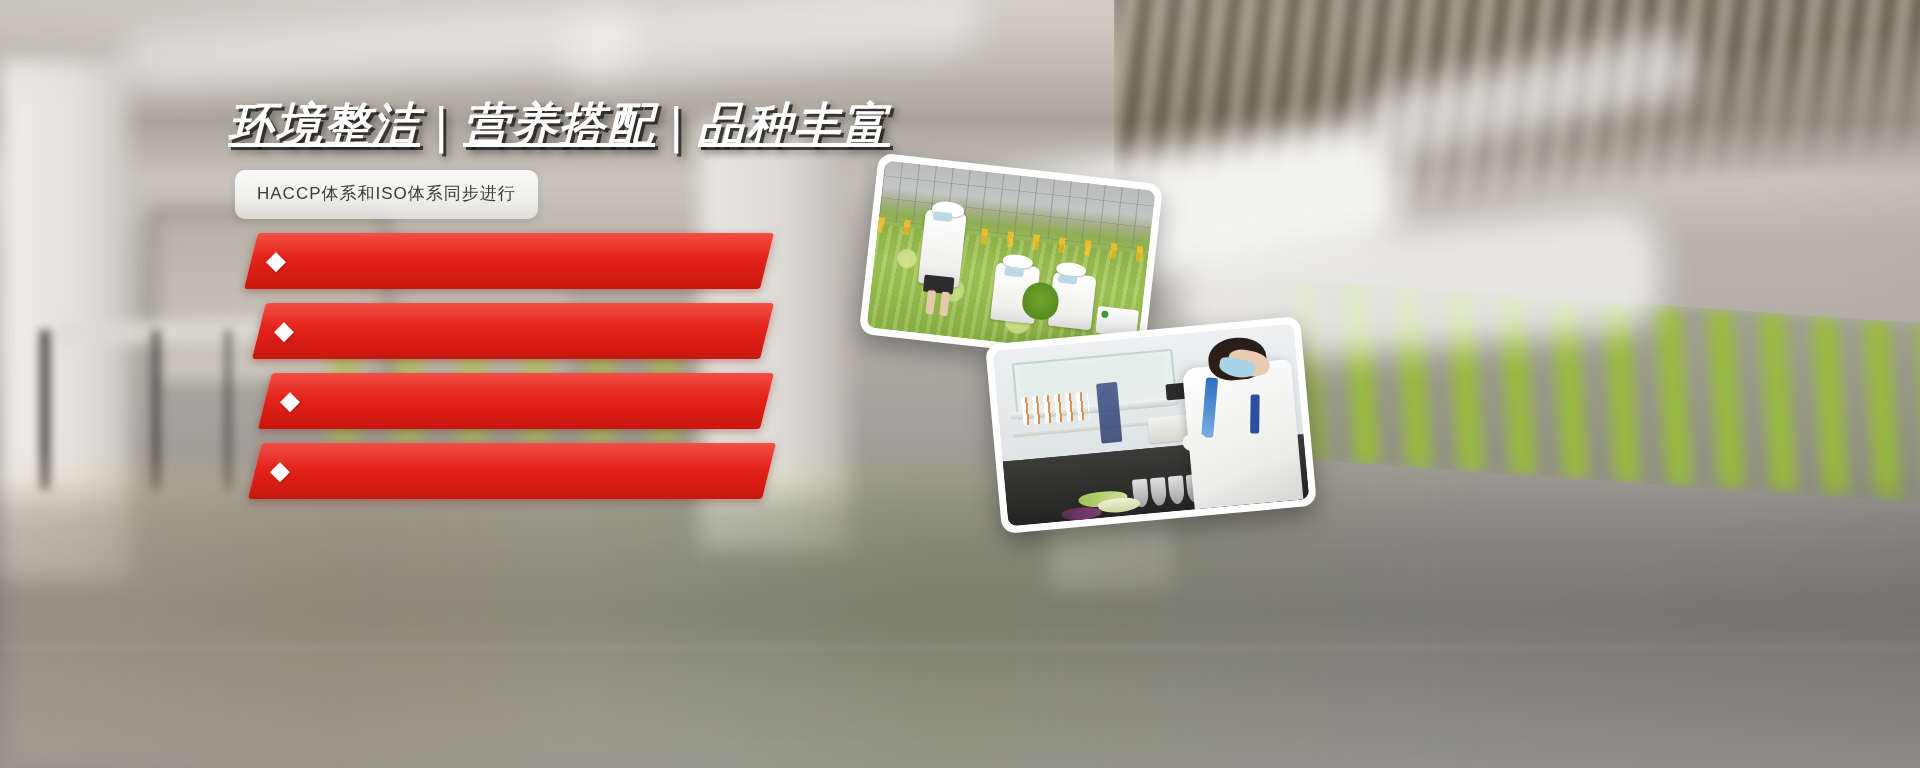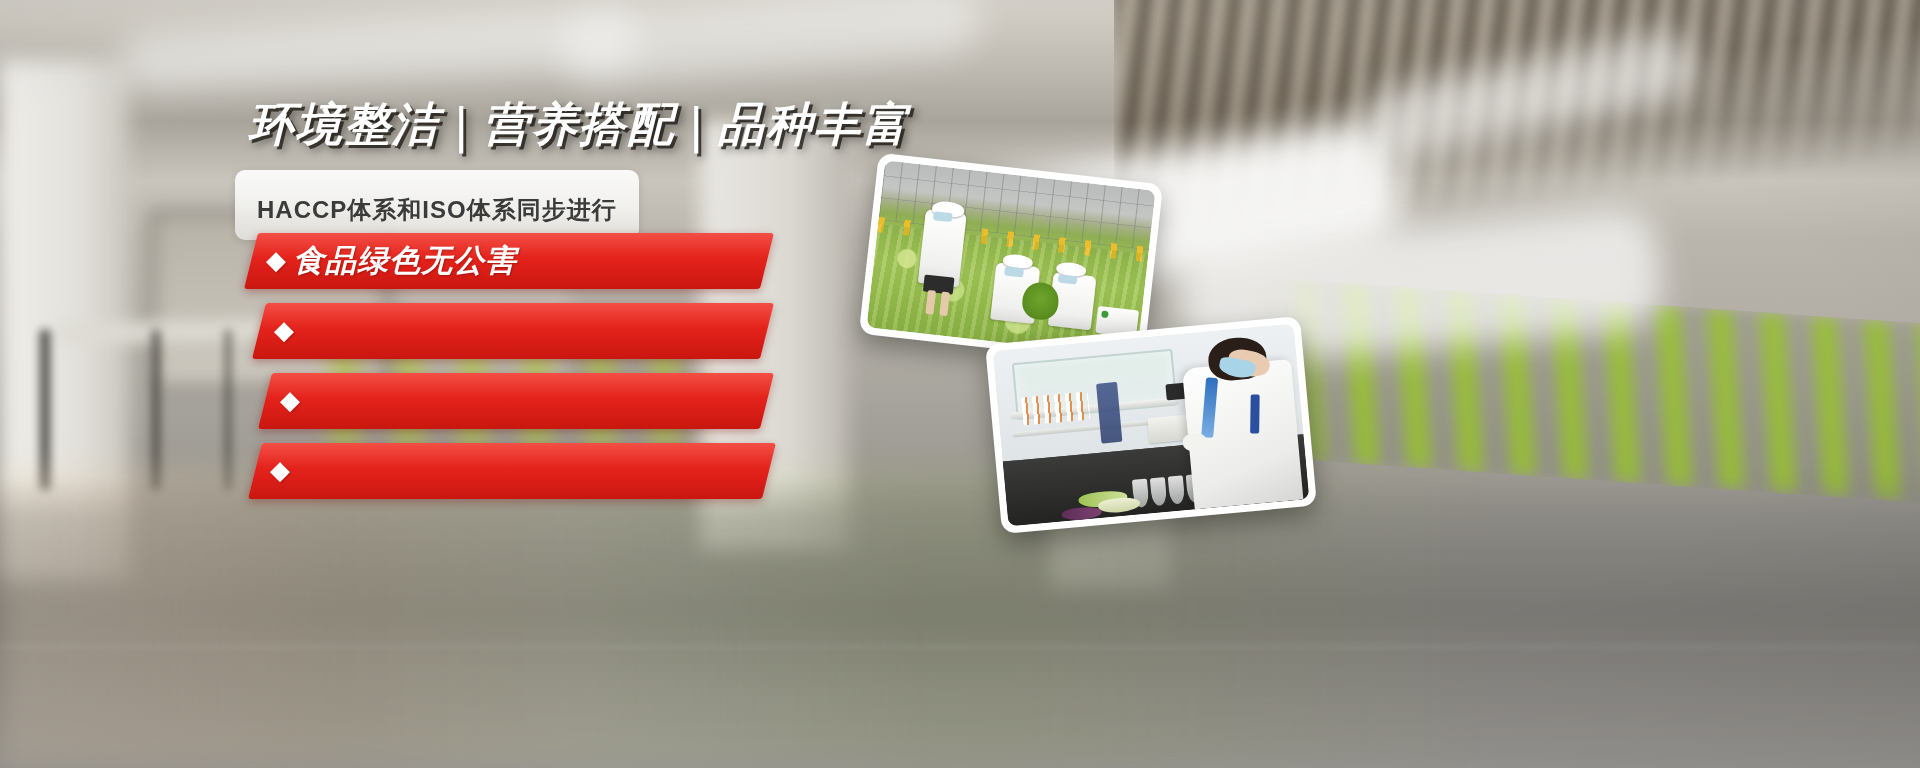"环境整洁 | 营养搭配 | 品种丰富" .headline { left: 248px -> 228px; text-decoration: none -> underline }
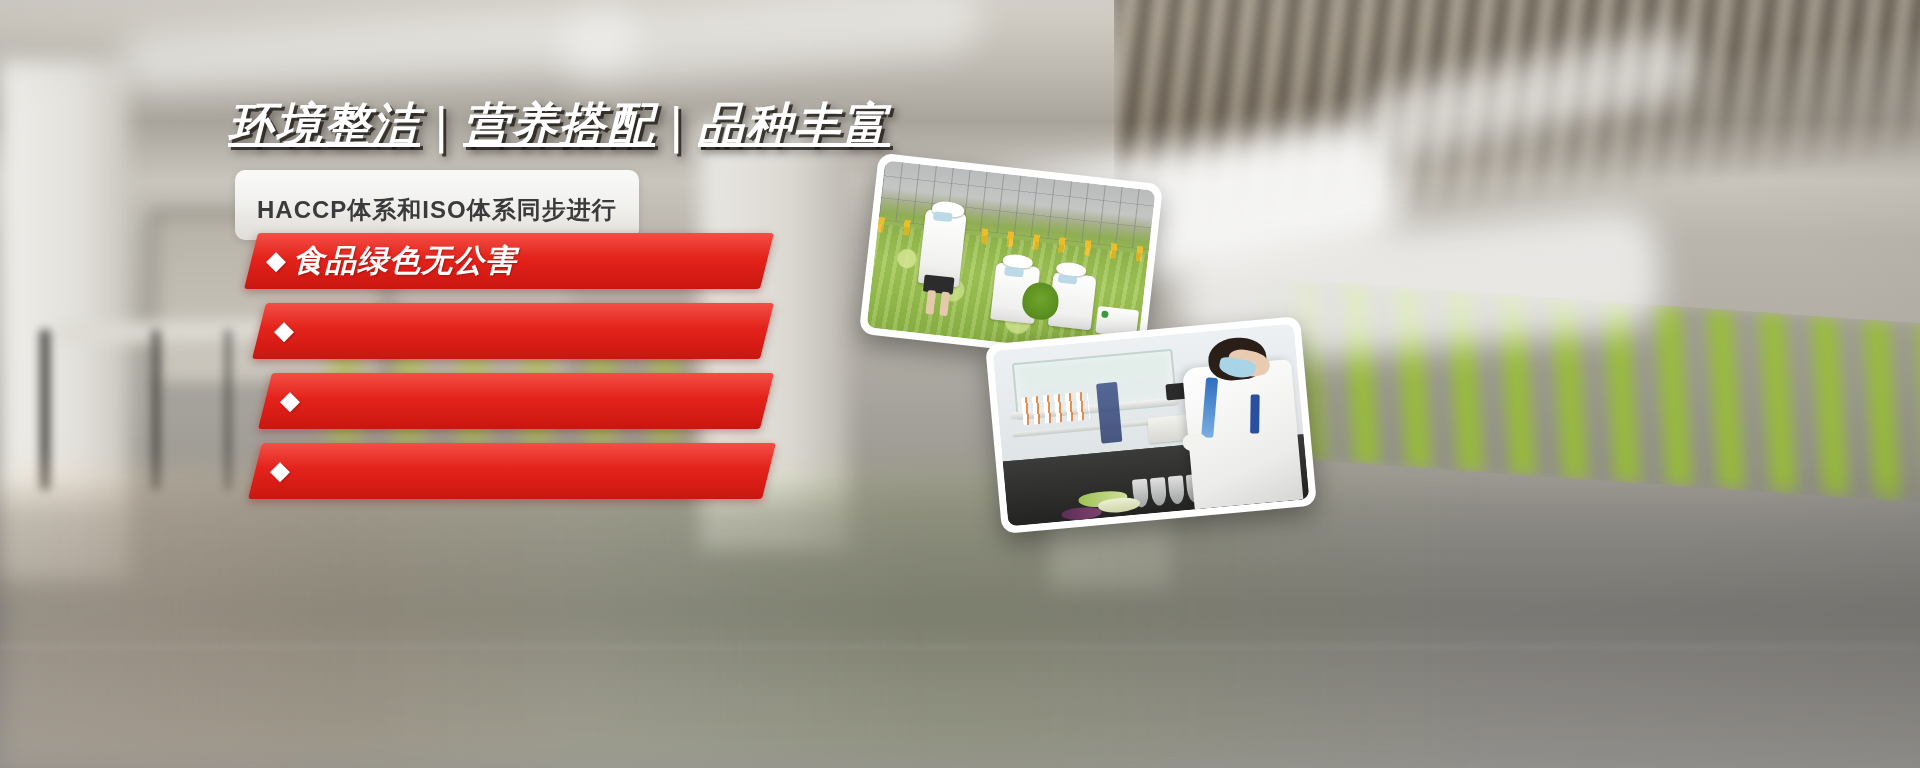"HACCP体系和ISO体系同步进行" .haccp { font-size: 24px -> 17px; font-weight: bold -> none; padding: 24px 22px 14px 22px -> 12px 22px 14px 22px }
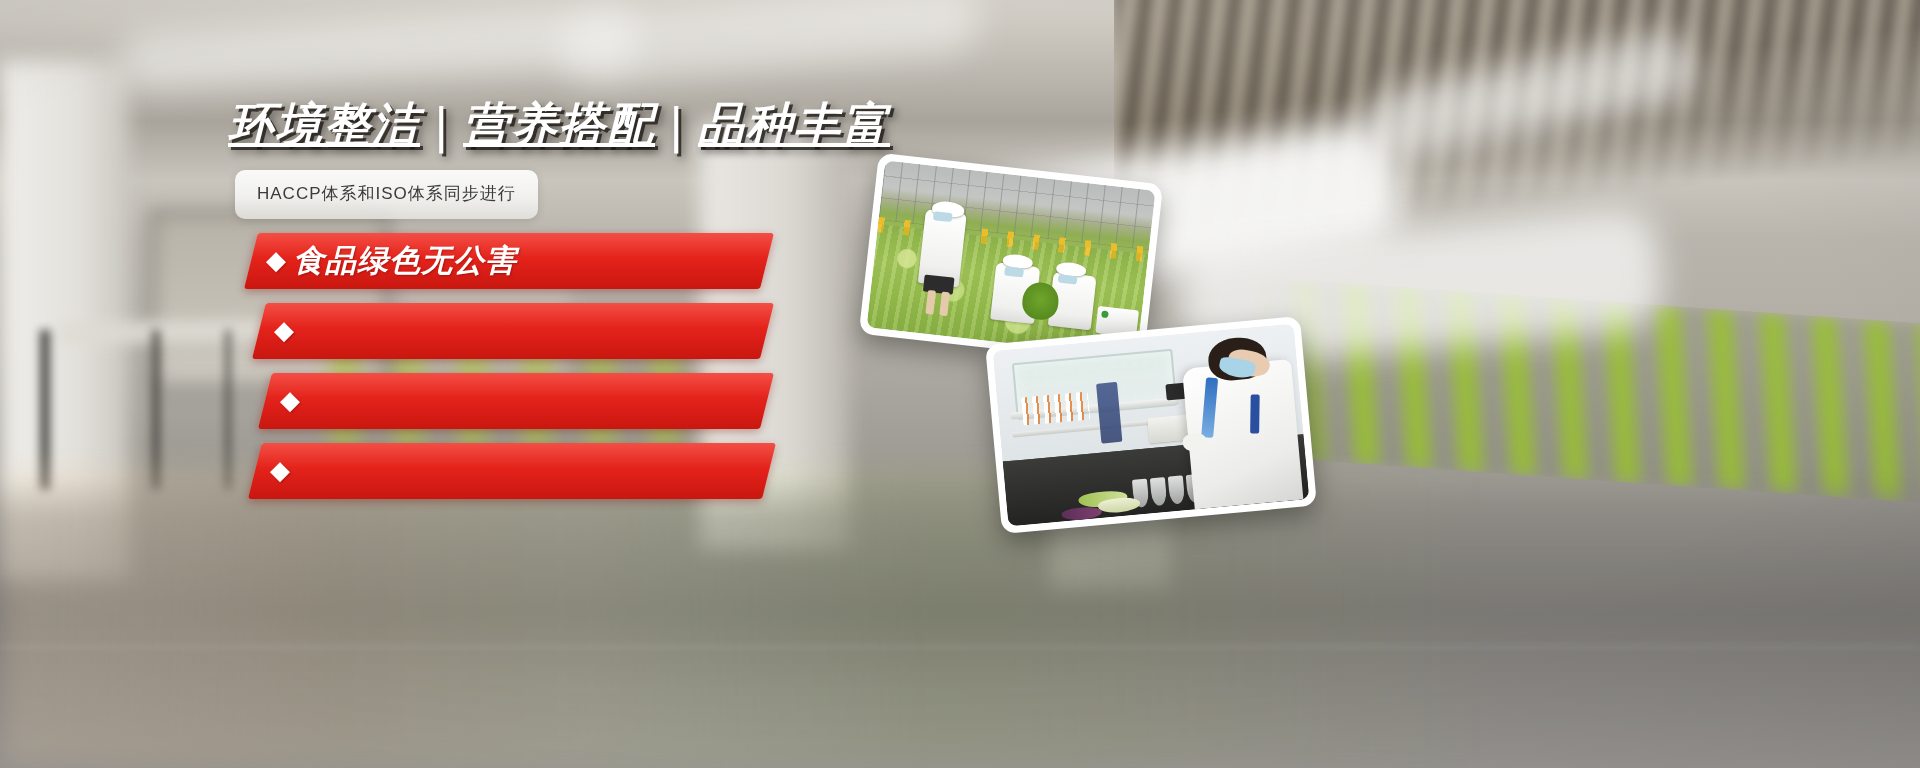"食品绿色无公害" span { html: <span>食品绿色无公害</span> -> none }
